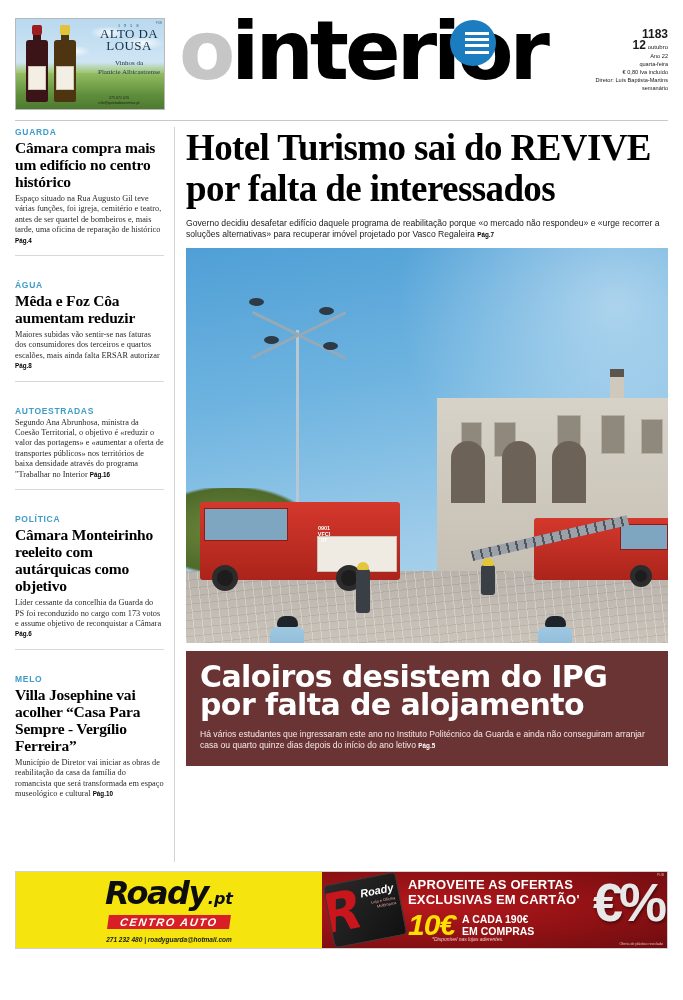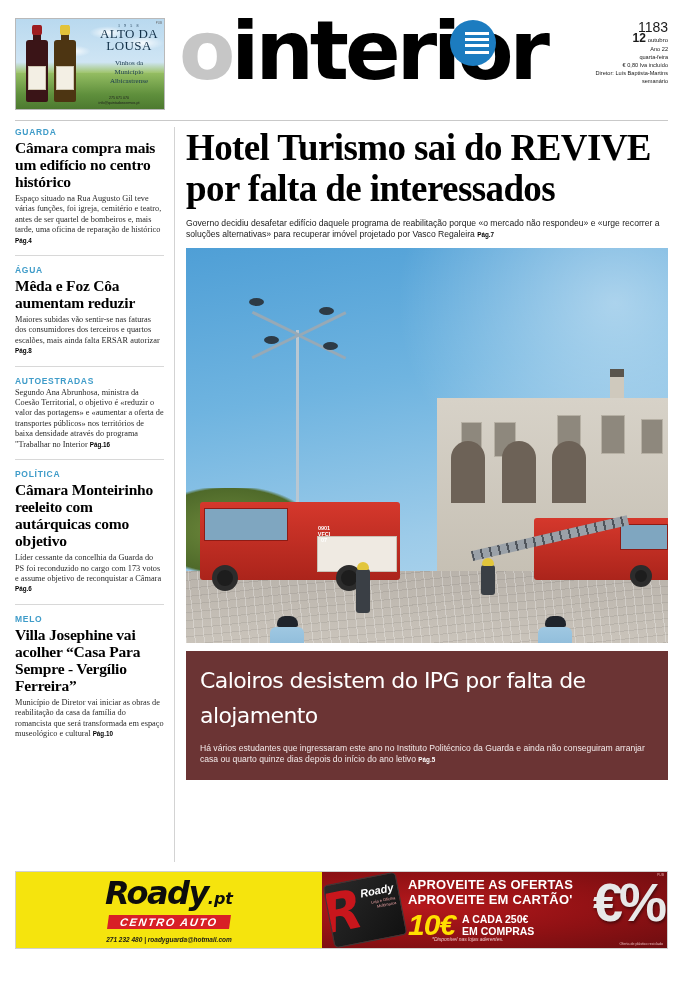"1183" .issue-info .num { font-size: 14px -> 12px; font-weight: 400 -> 700; margin-top: none -> 7px }
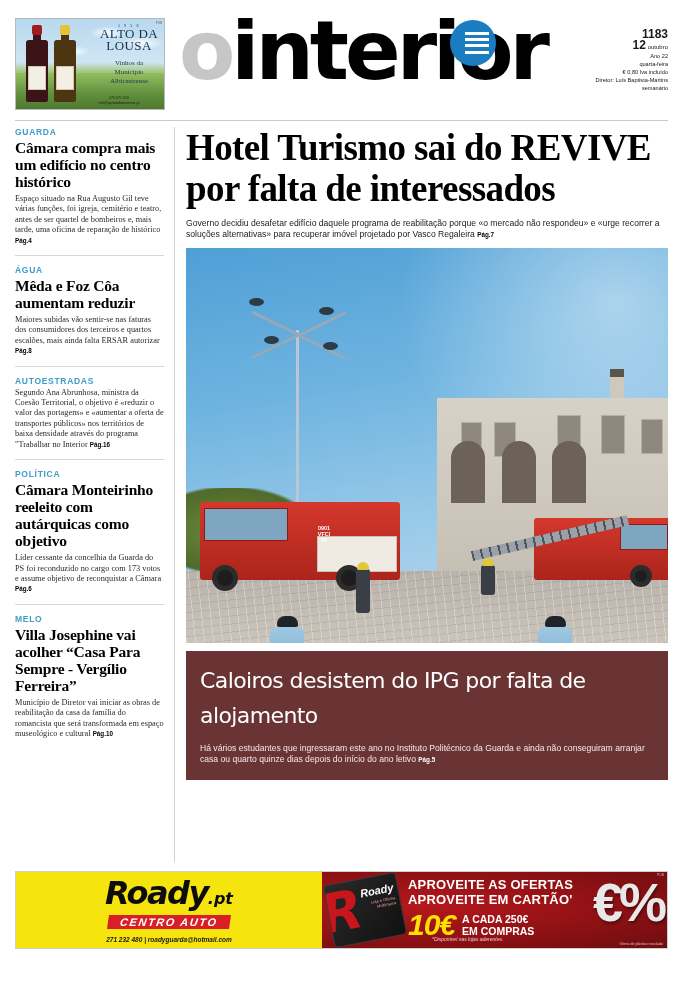"Município Albicastrense" div.sub { text: Município -> Planície }
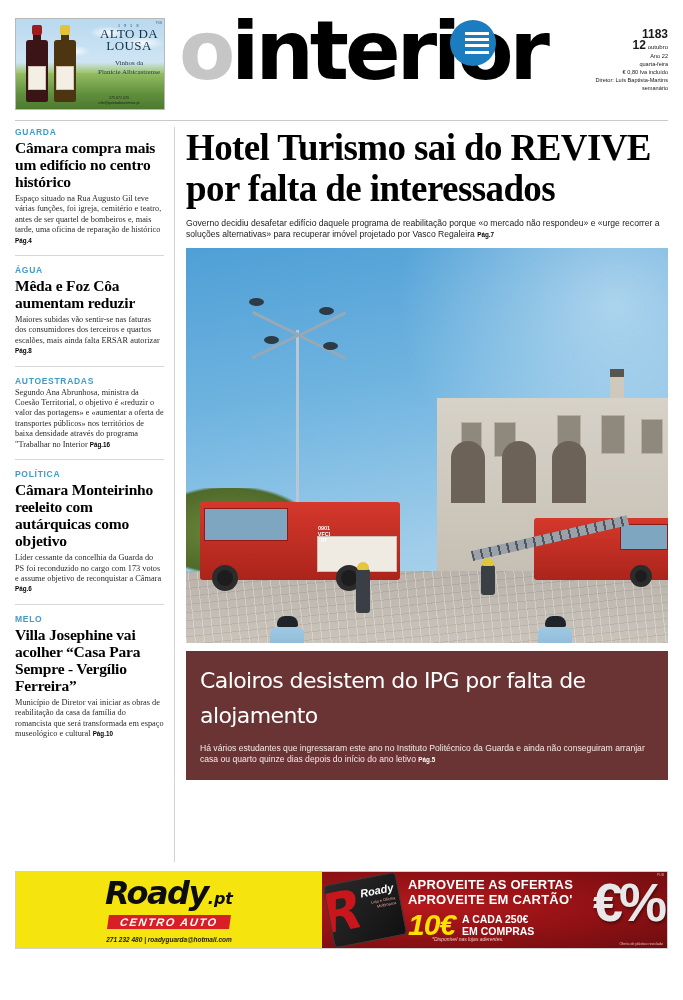"GUARDA" .side-item { margin-bottom: 9px -> 24px }
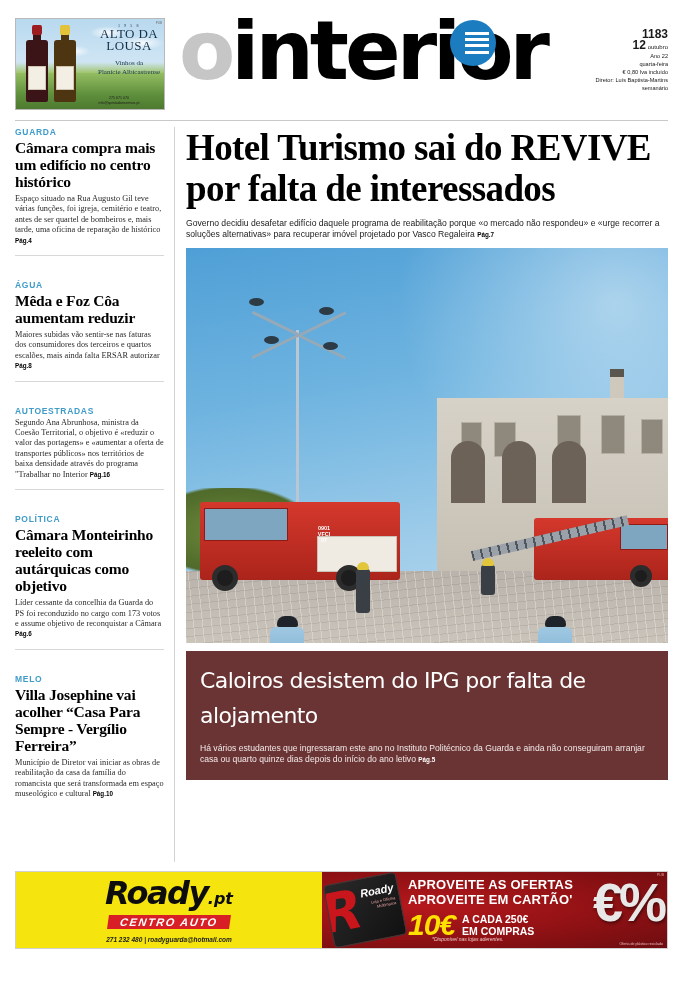"Caloiros desistem do IPG por" .maroon h2 { font-size: 22px -> 30px; font-weight: 400 -> 700; line-height: 35px -> 28px }
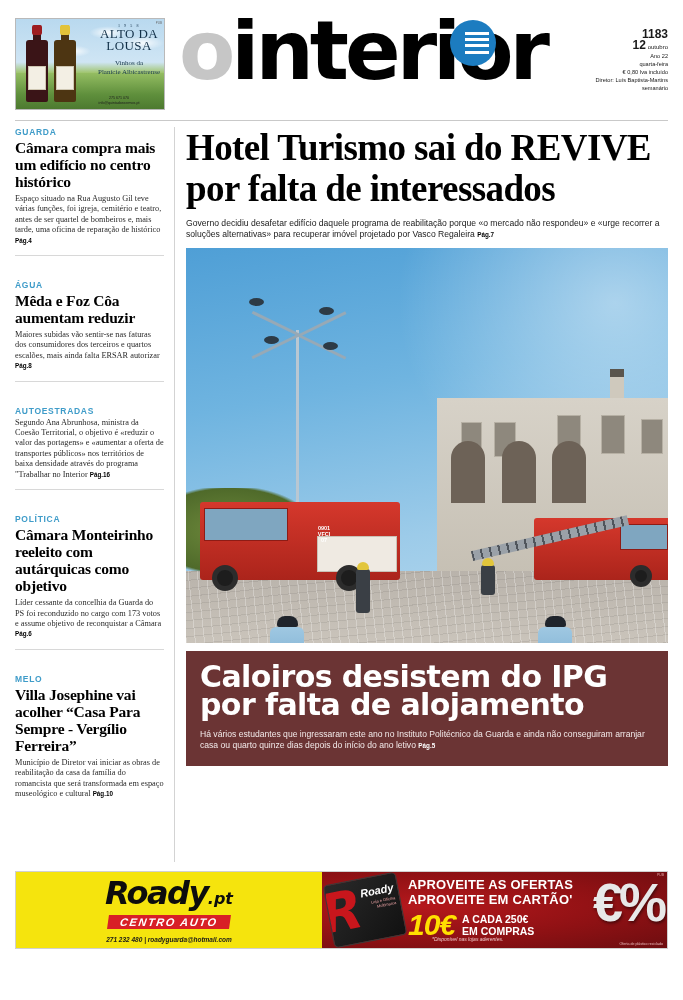"APROVEITE EM CARTÃO'" div.l1 { text: APROVEITE -> EXCLUSIVAS }
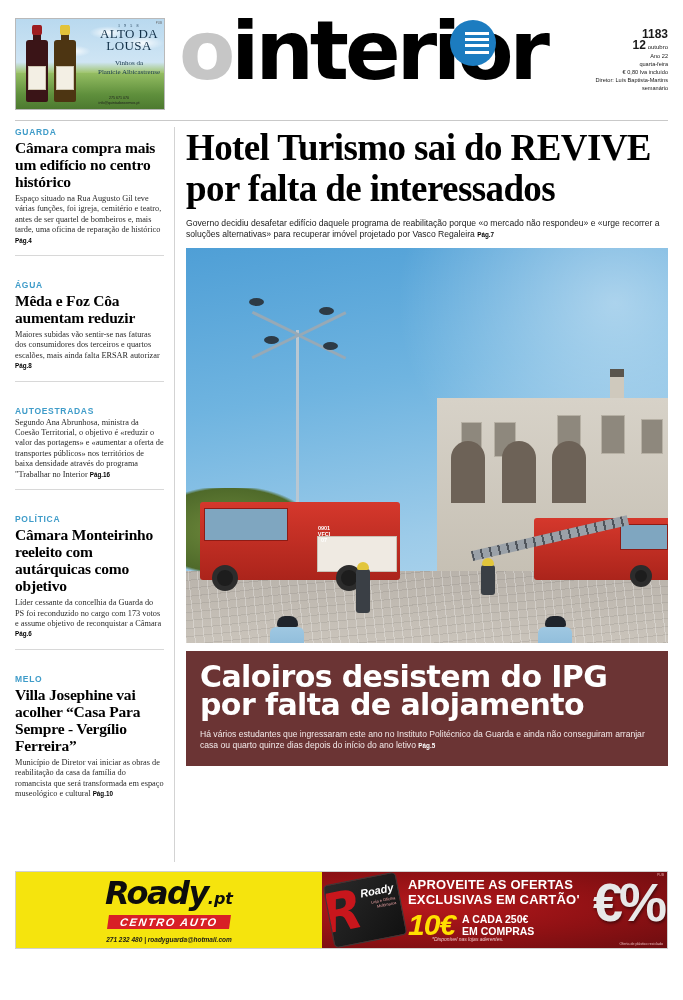"A CADA 250€" span { text: 250€ -> 190€ }
